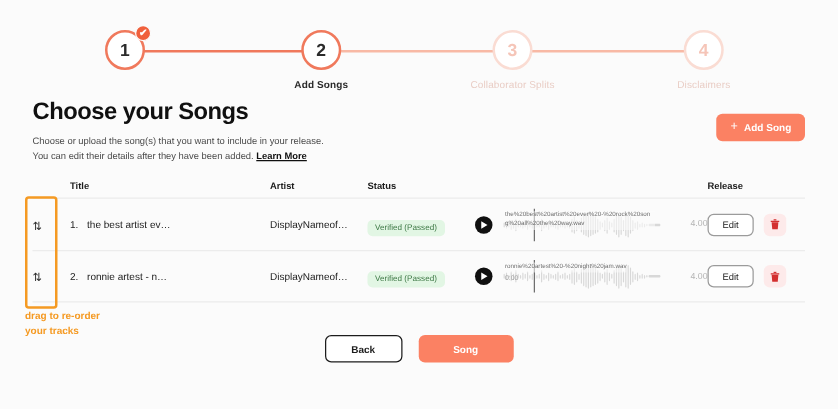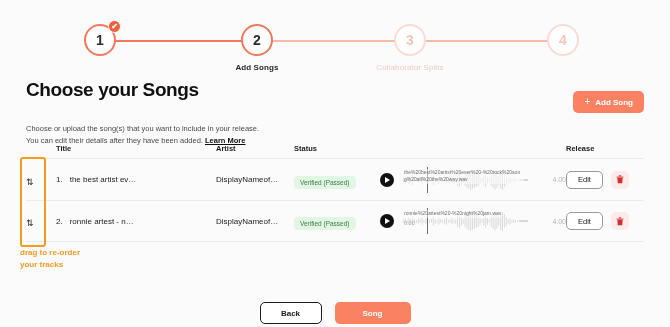"Disclaimers" div.step-label { html: none -> <div>Disclaimers</div> }
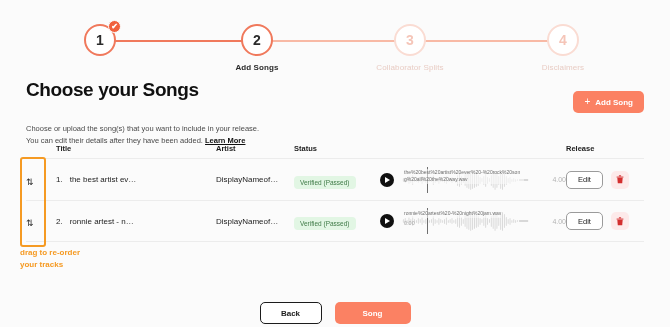"Choose or upload the song(s)" .h-sub { margin-top: 22px -> 6px }
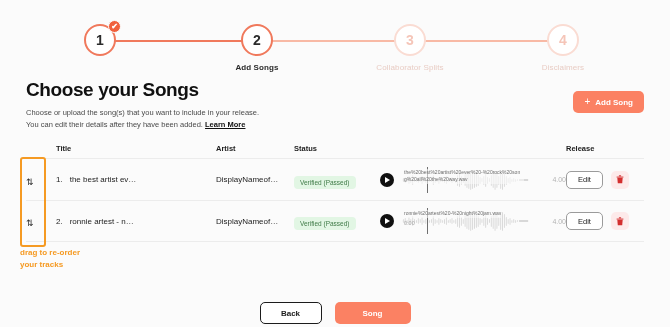"Back" .footer { margin-top: 34px -> none }
